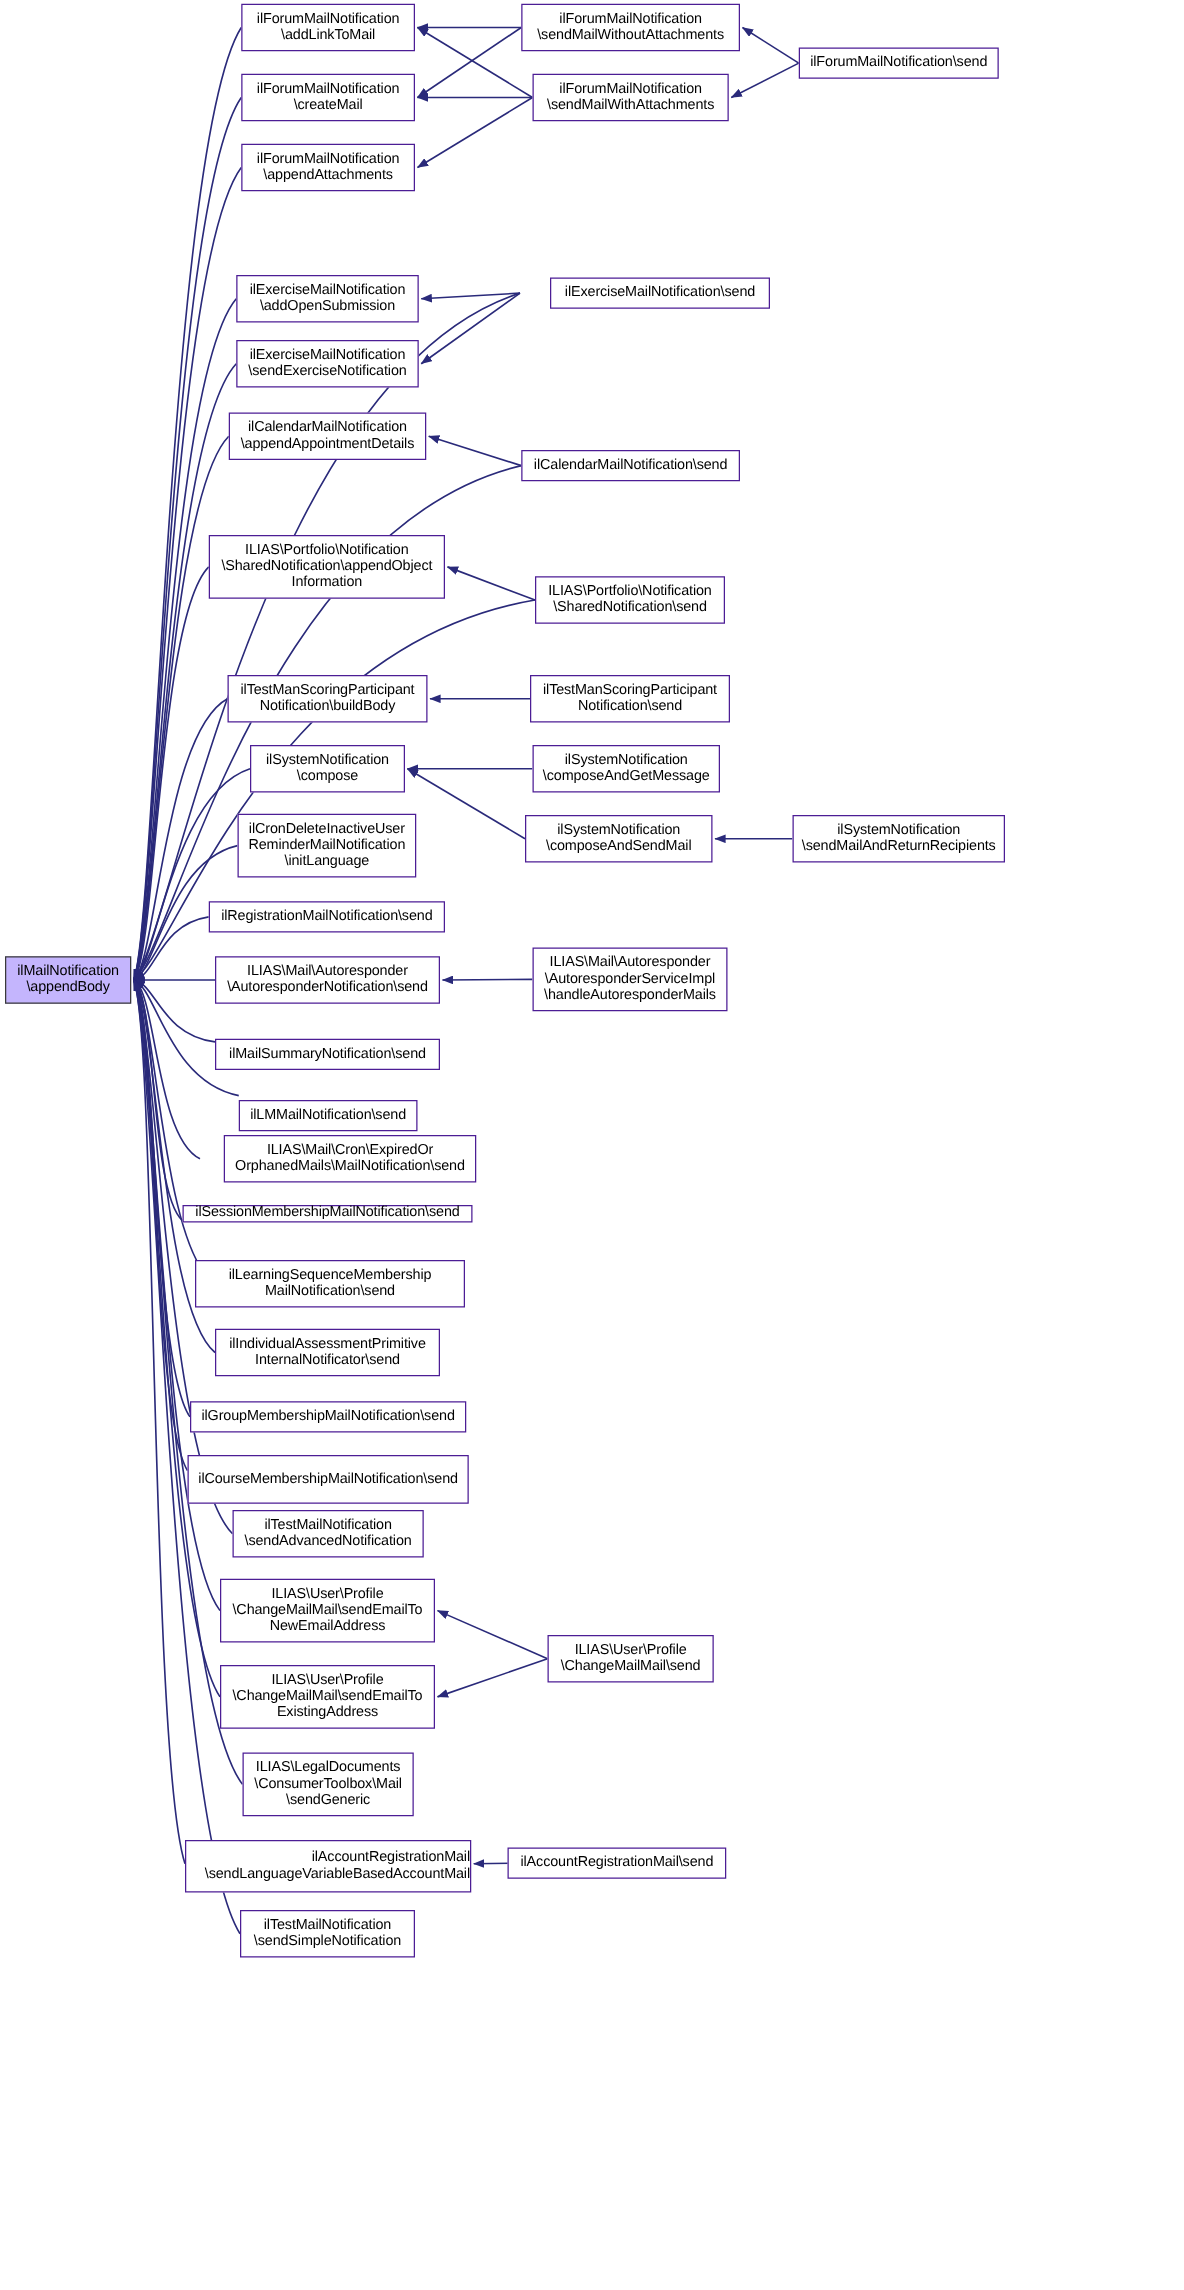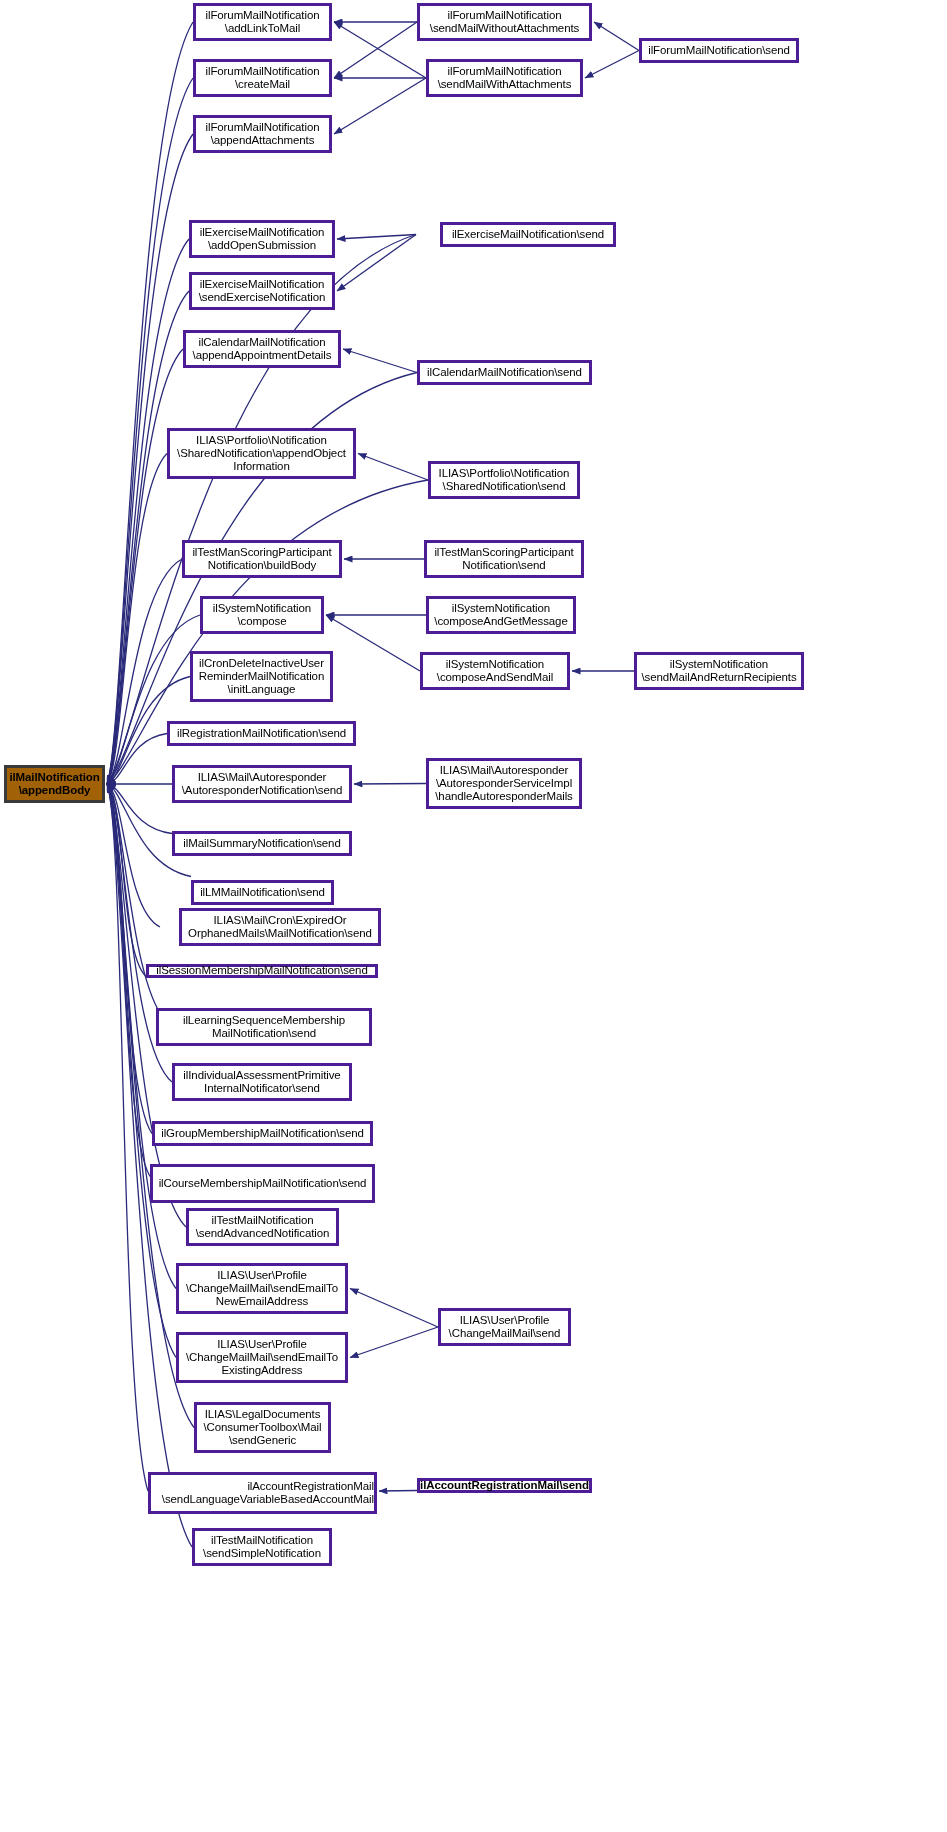"ilForumMailNotification" .node { border: 3px solid #4c1d95 -> 1px solid #4c1d95 }
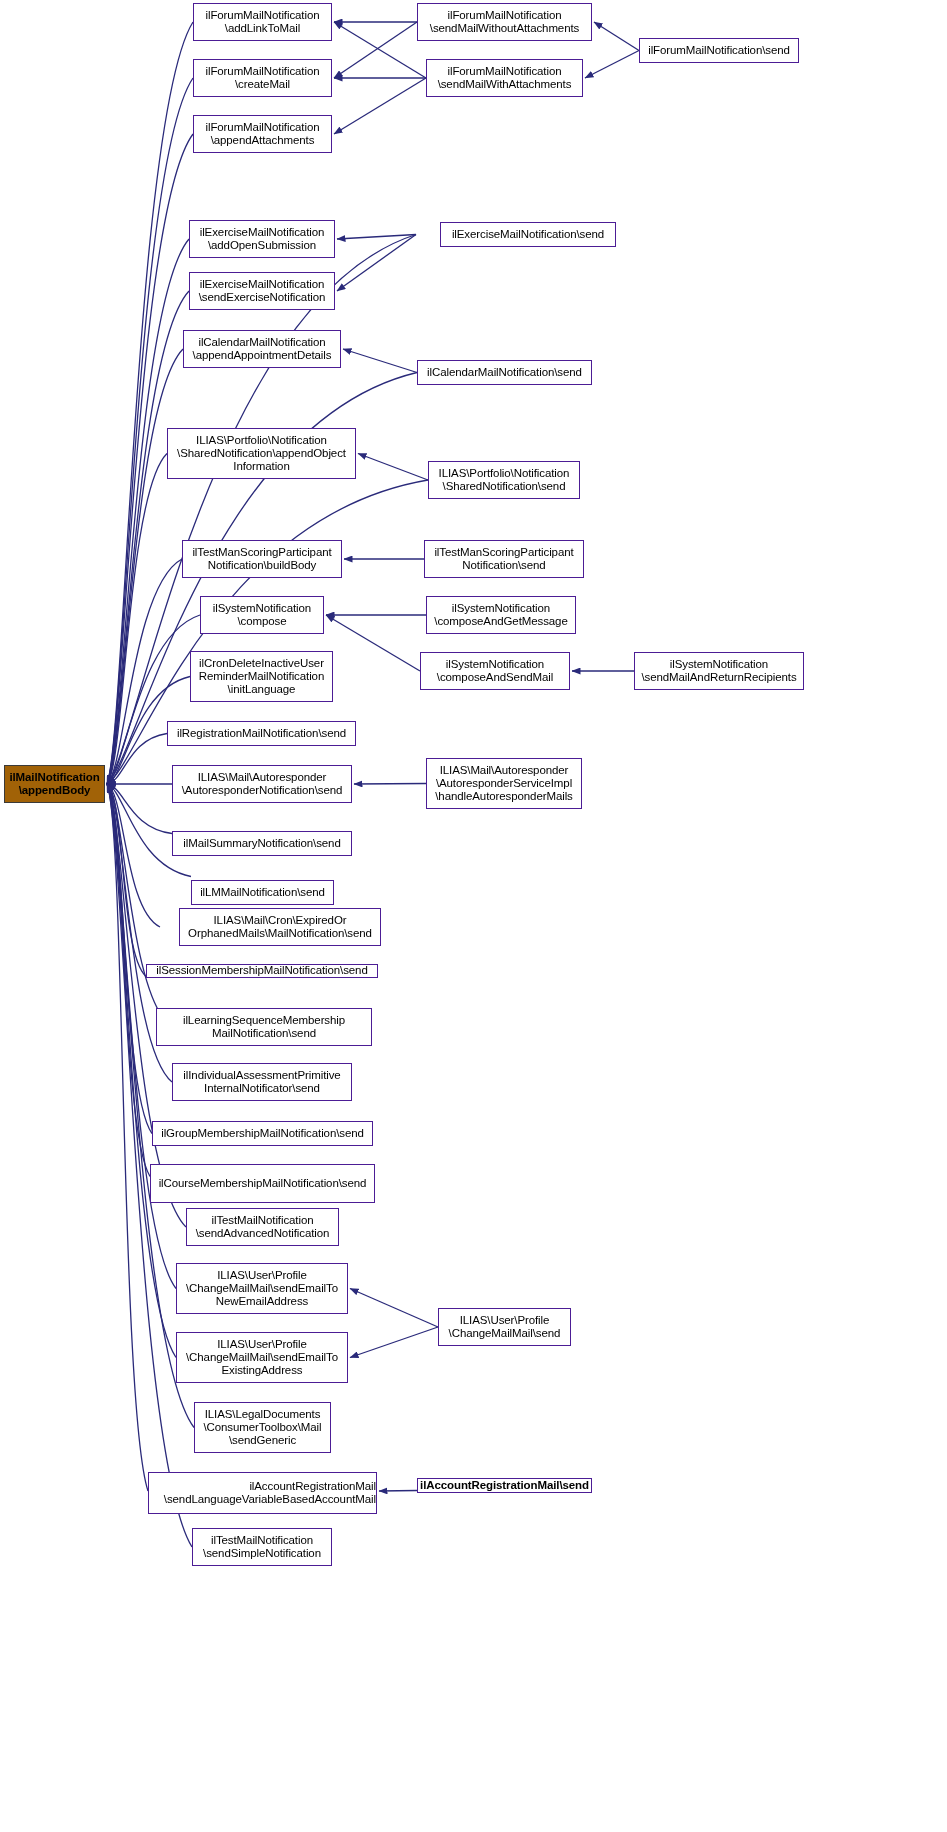"ilMailNotification" .node.highlight { background: #a16207 -> #c4b5fd; font-weight: bold -> none }
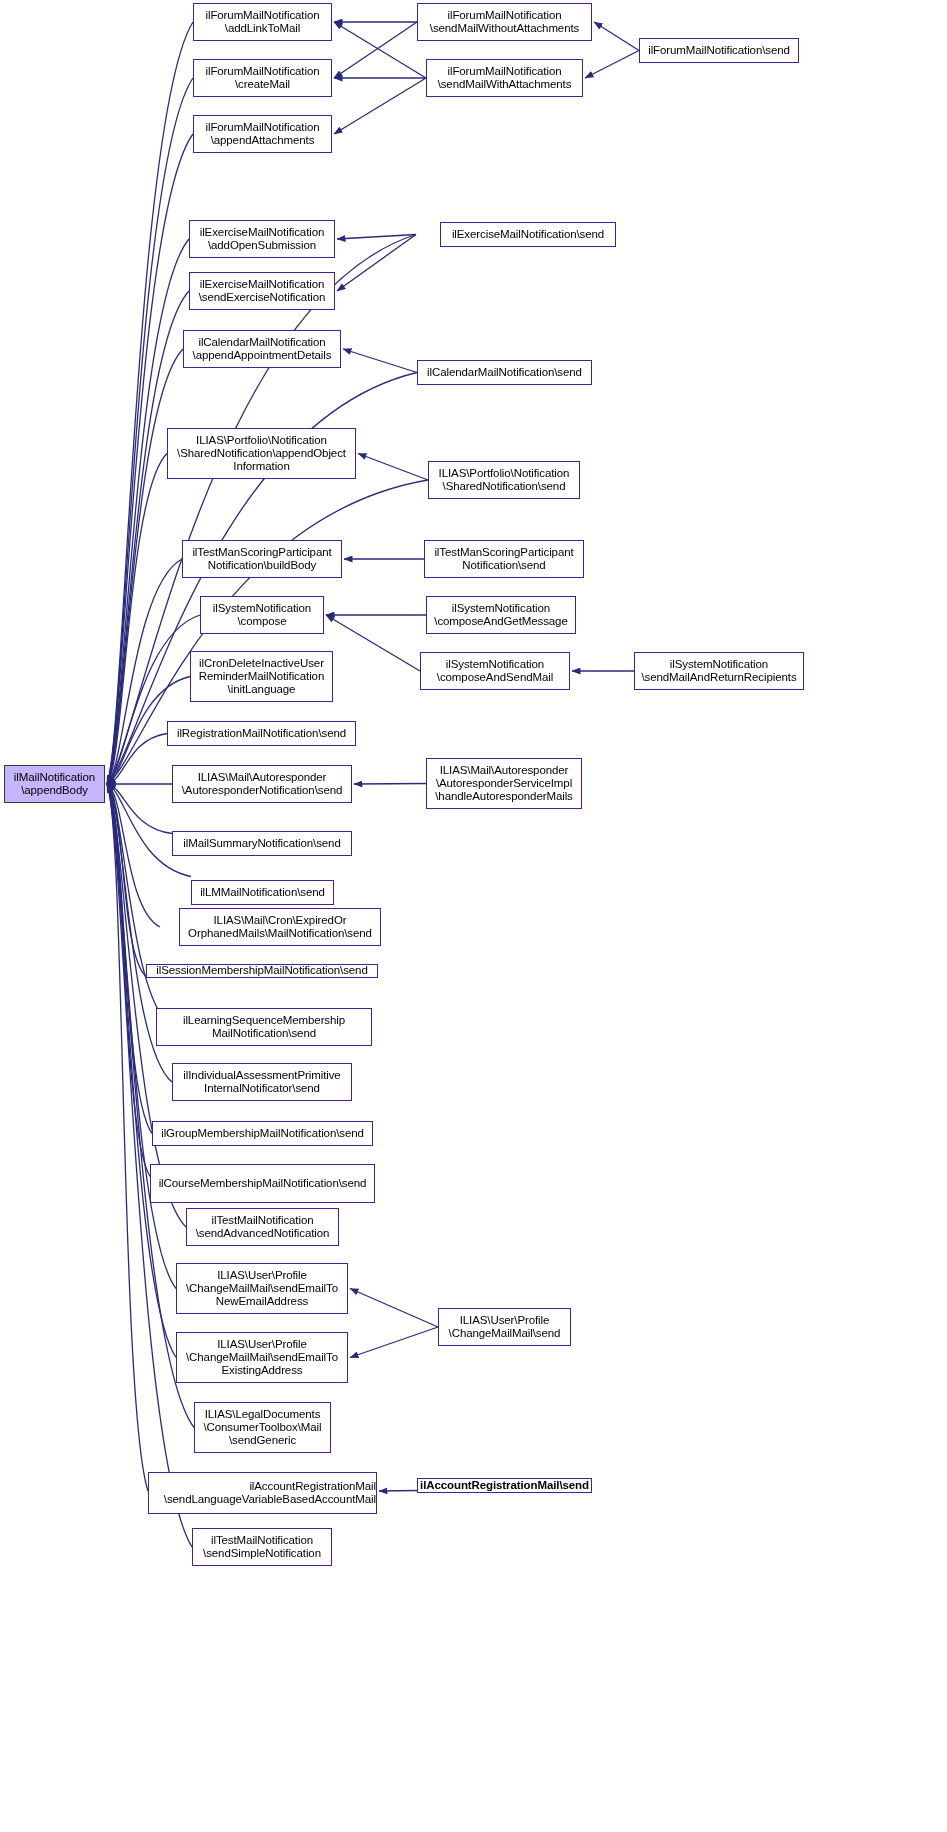"ilAccountRegistrationMail\send" div.node { font-weight: bold -> none; height: 15px -> 25px; left: 417px -> 406px }
